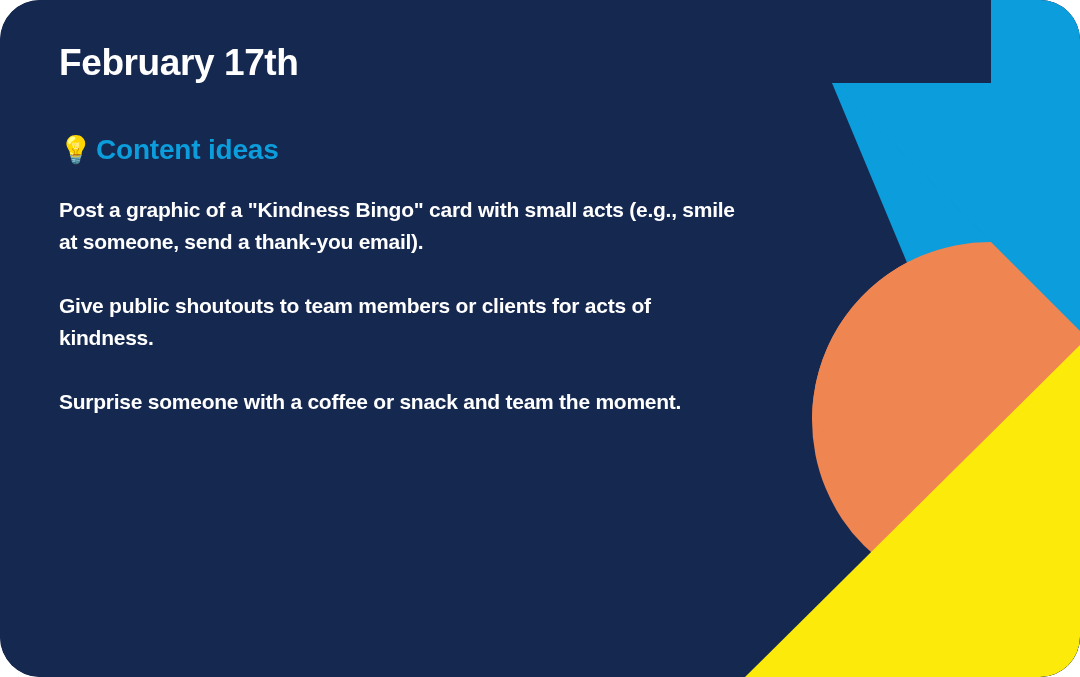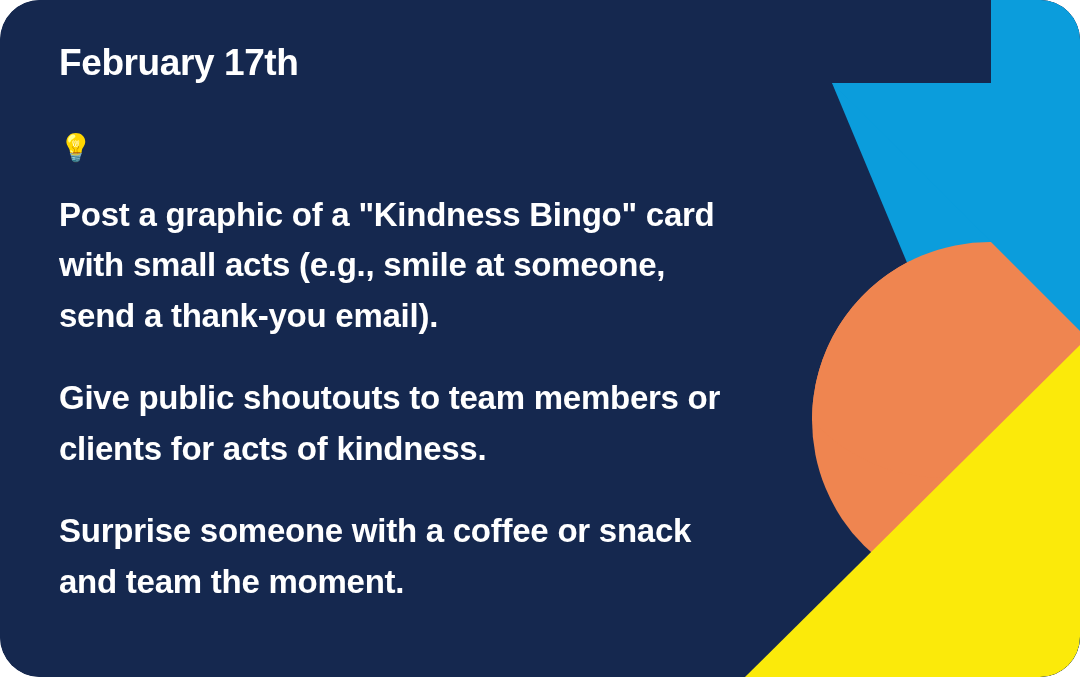"Content ideas" span.section-title { html: none -> <span>Content ideas</span> }
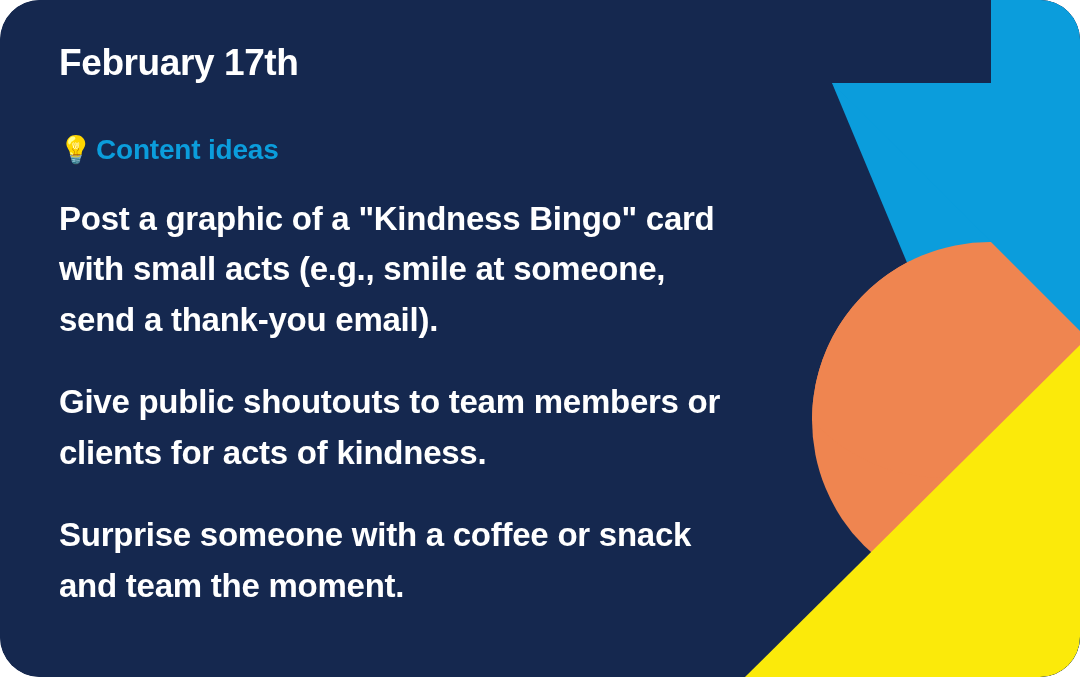"Post a graphic of a" .idea { font-size: 33px -> 21px }
